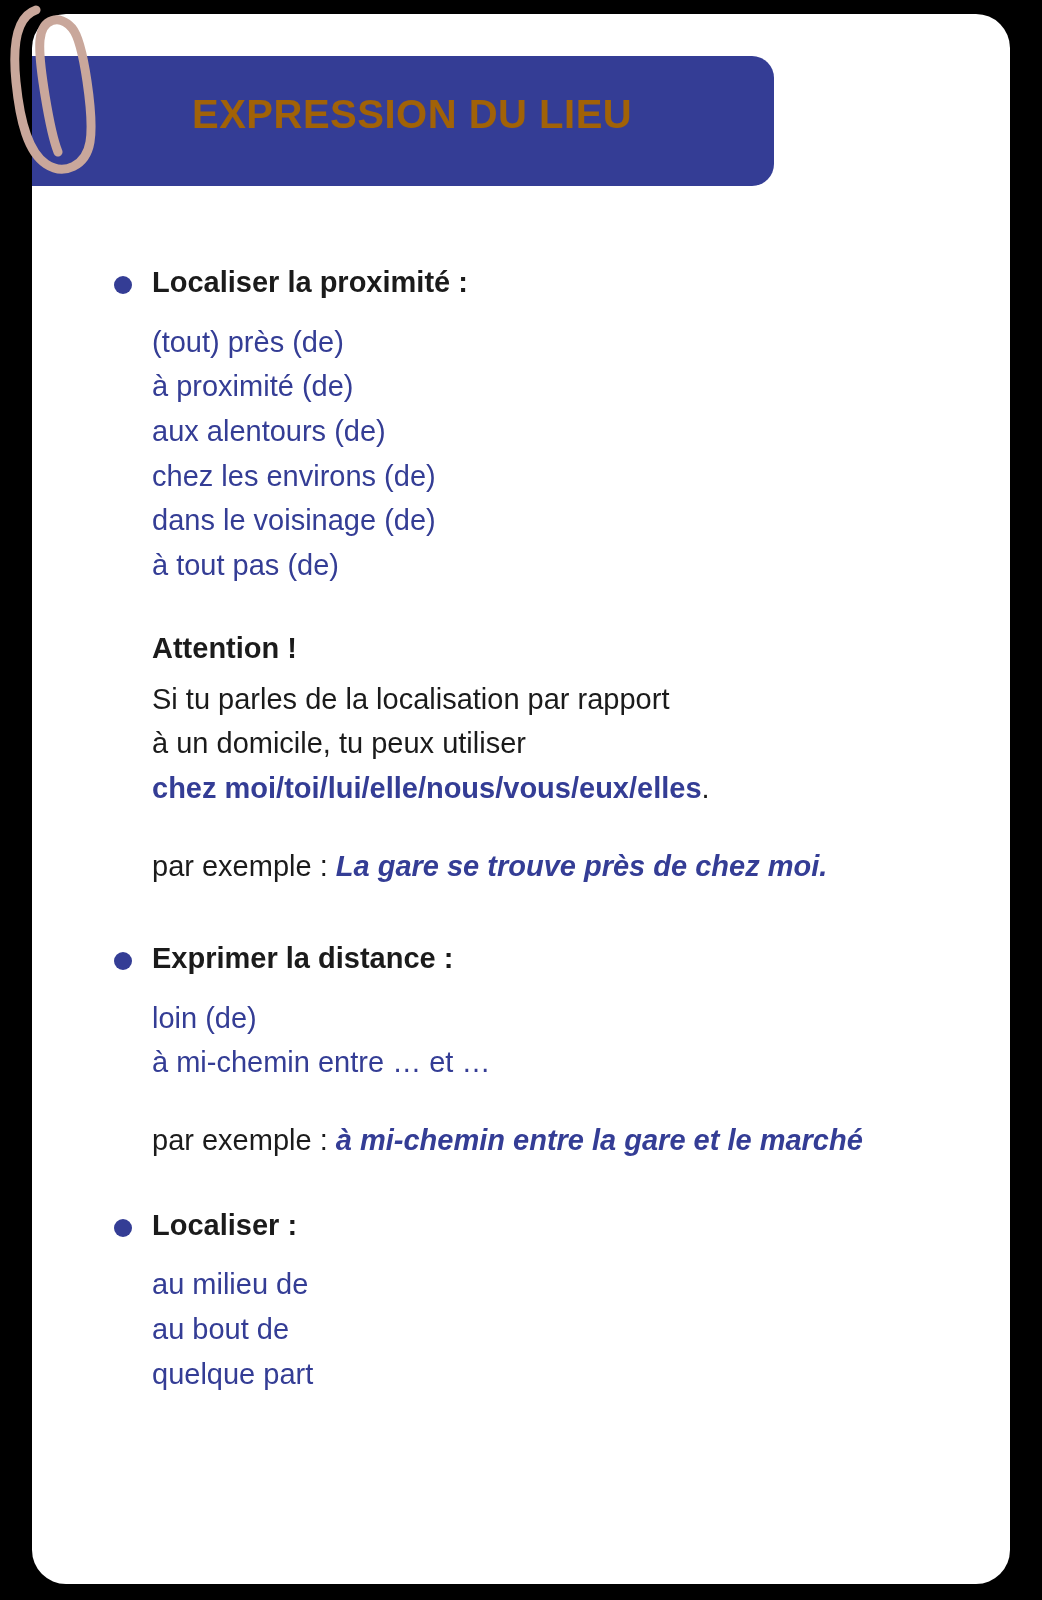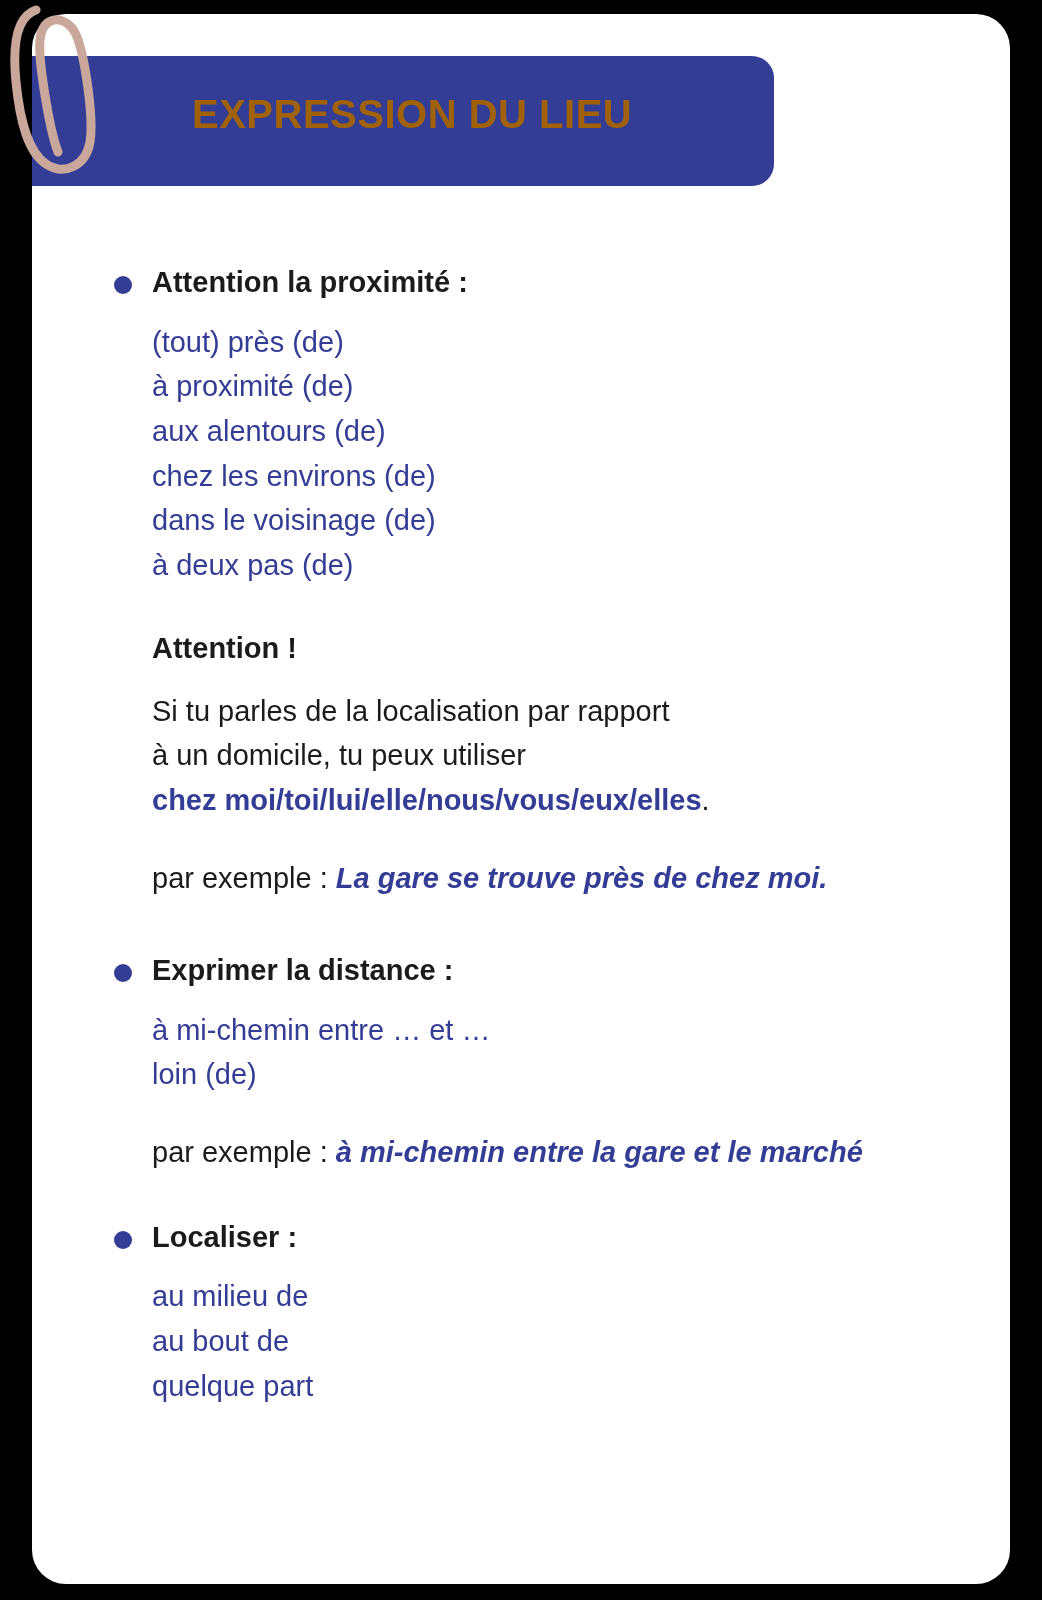"Attention la proximité :" span.bullet-label { text: Attention -> Localiser }
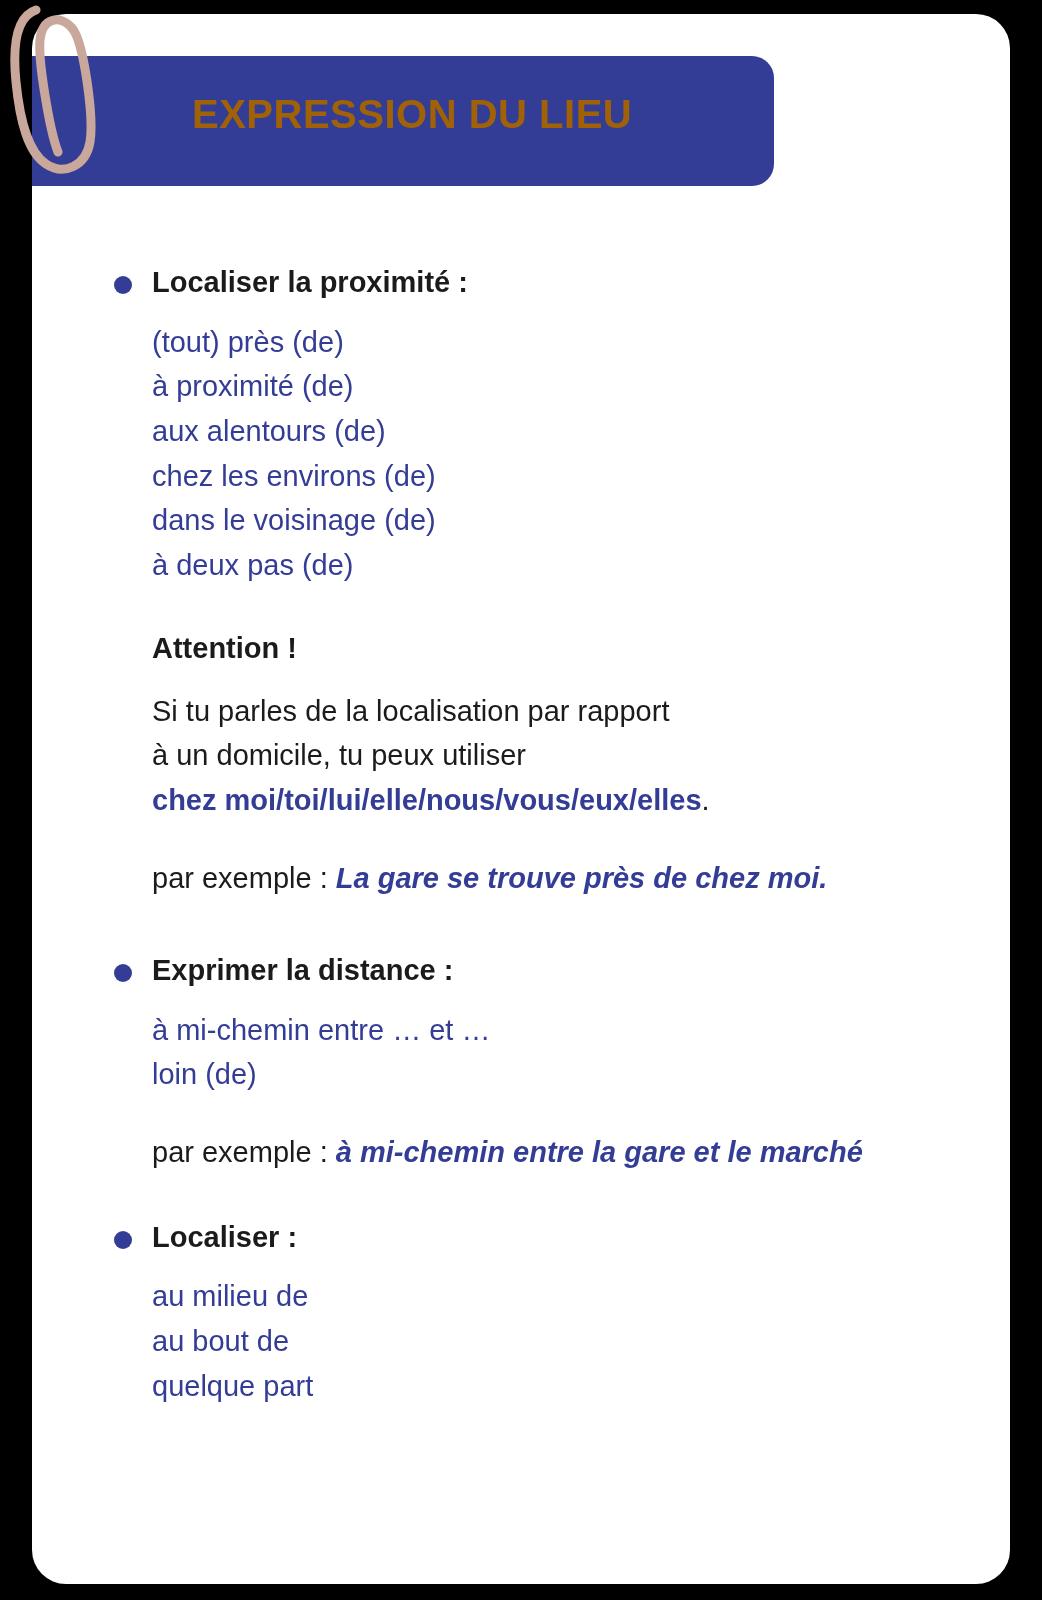"à deux pas (de)" li { text: deux -> tout }
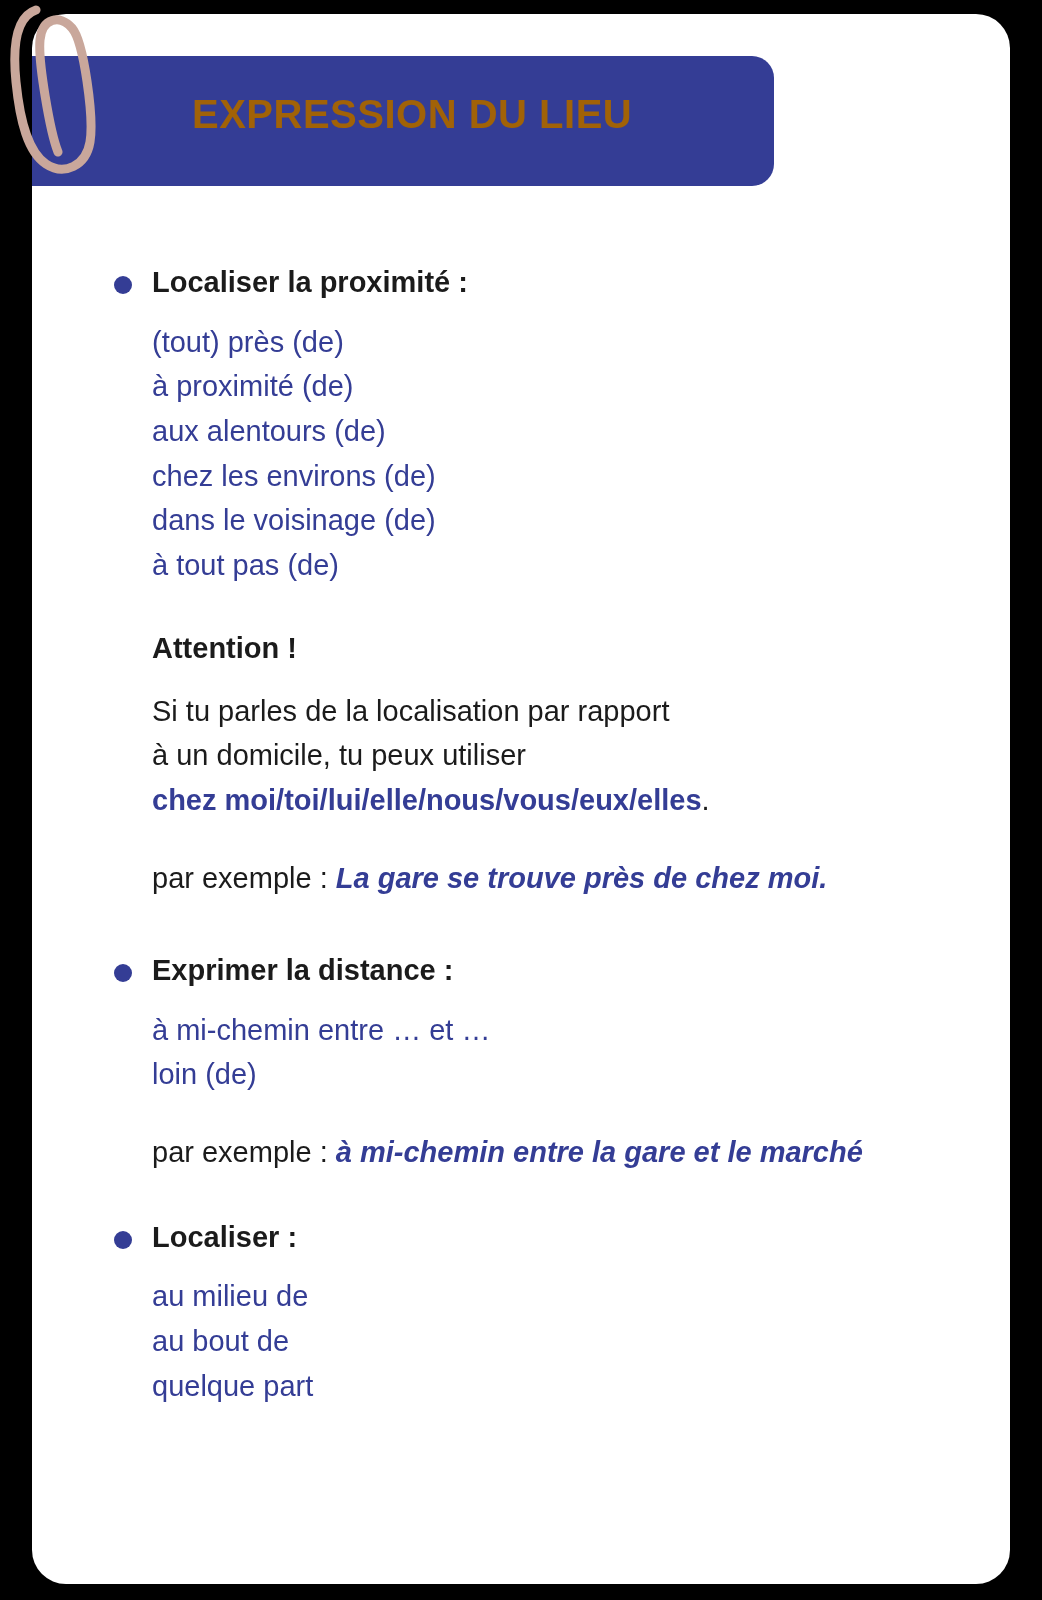"Attention !" .attention { margin-bottom: 24px -> 12px }
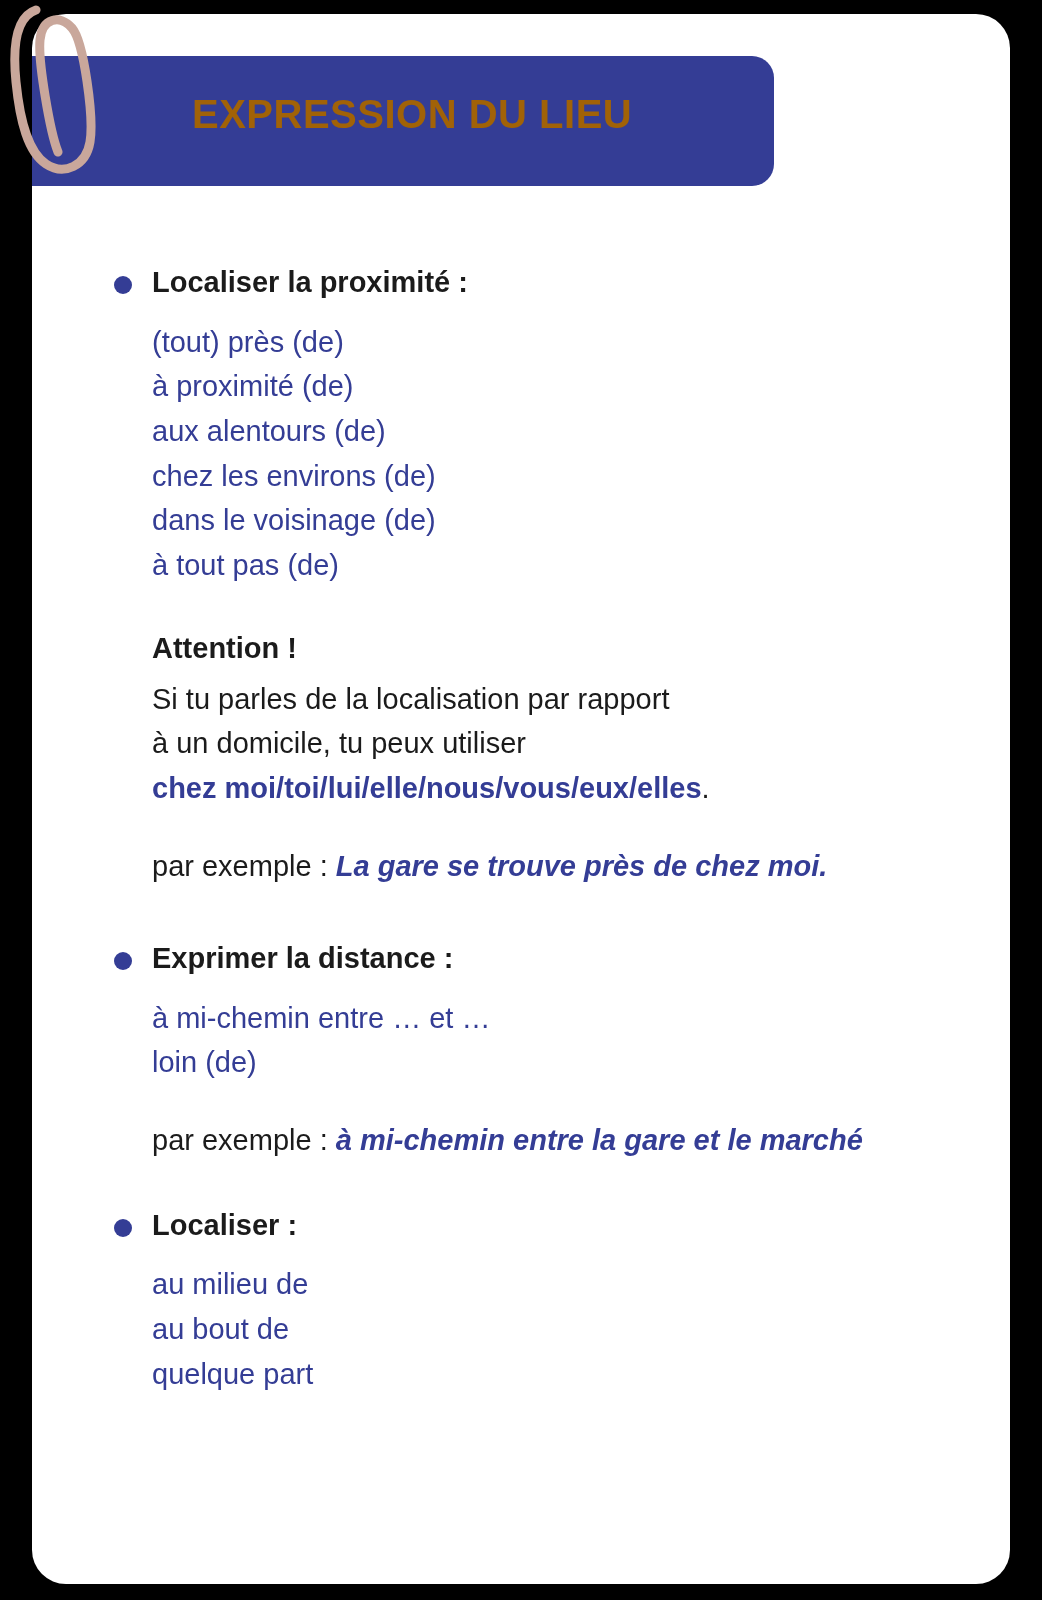"à mi-chemin entre … et" li { order: before "loin (de)" -> after "loin (de)" }
